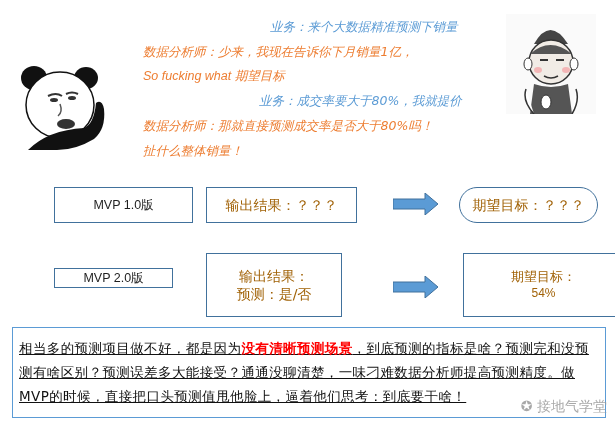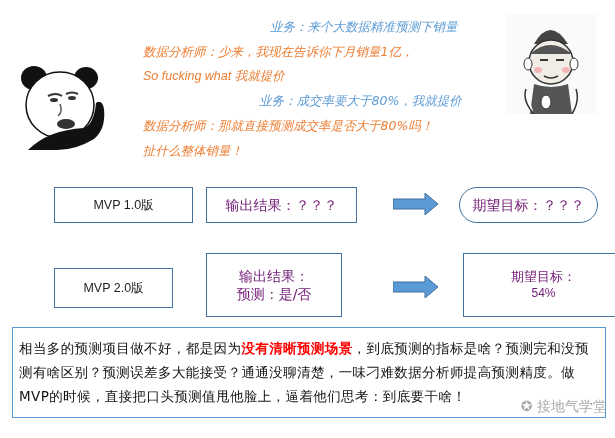"So fucking what 我就提价" div.abs { text: 我就提价 -> 期望目标 }
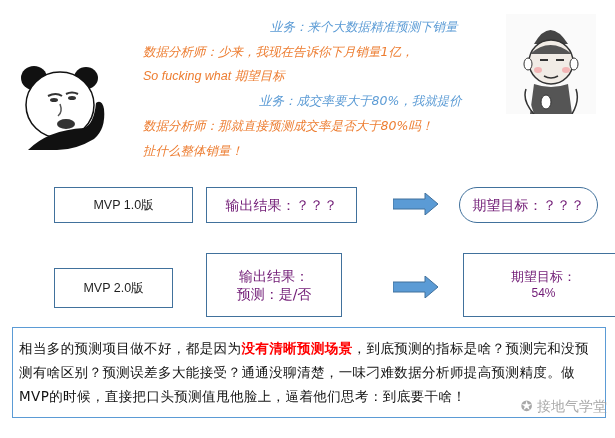"输出结果：？？？" .box { color: #701a75 -> #a16207 }
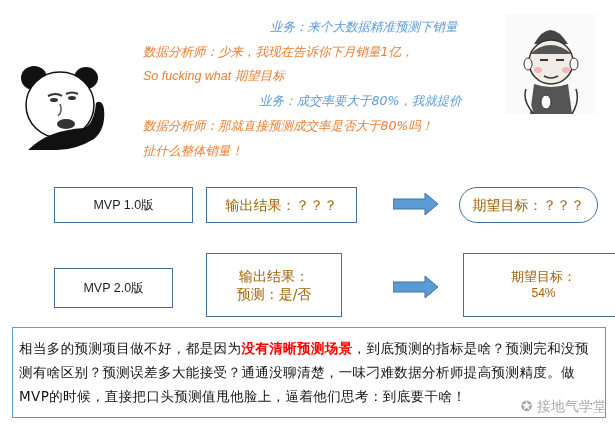"MVP 2.0版" div.box { height: 40px -> 20px }
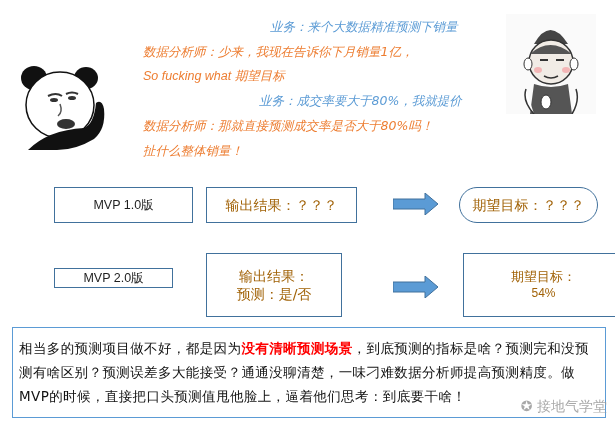"相当多的预测项目做不好，都是因为没有清晰预测场景，到底预测的指标是啥？预测完和没" .note { text-decoration: none -> underline }
